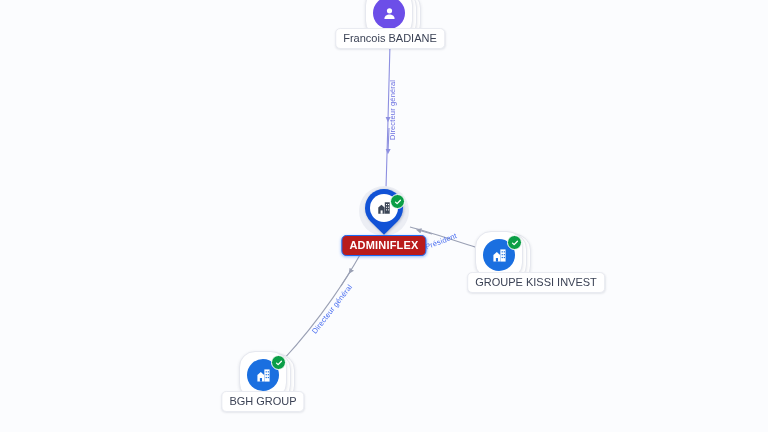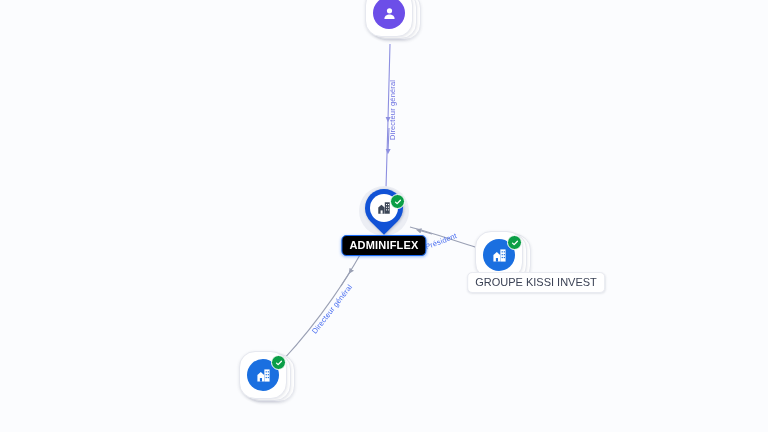"Francois BADIANE" div.label { html: none -> <div>Francois BADIANE</div> }
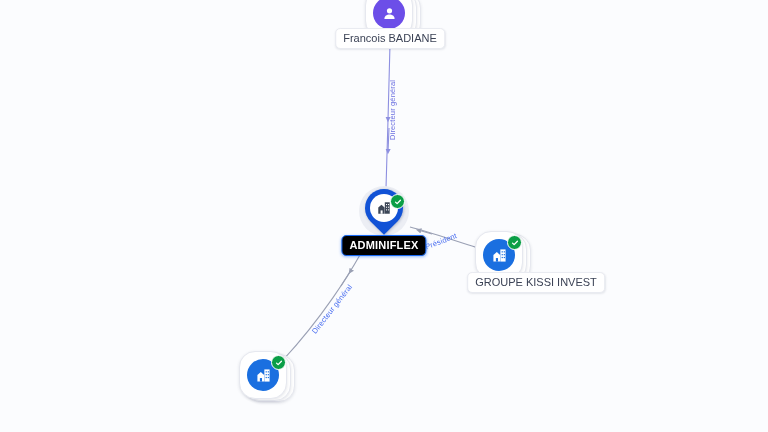"ADMINIFLEX" .label.selected { background: #000000 -> #b91c1c }
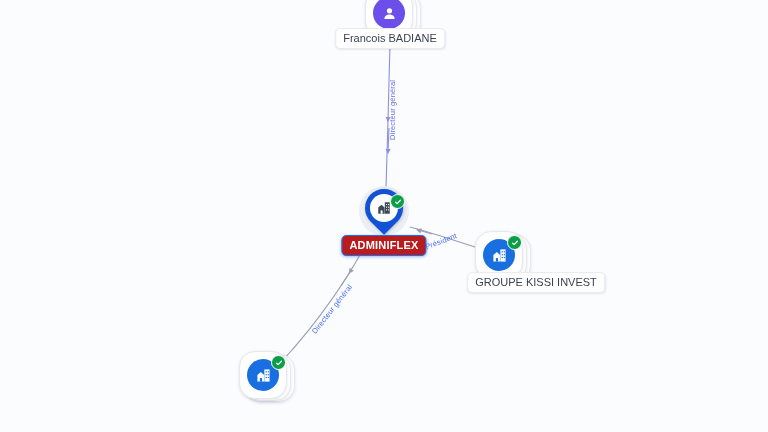"BGH GROUP" div.label { html: none -> <div>BGH GROUP</div> }
